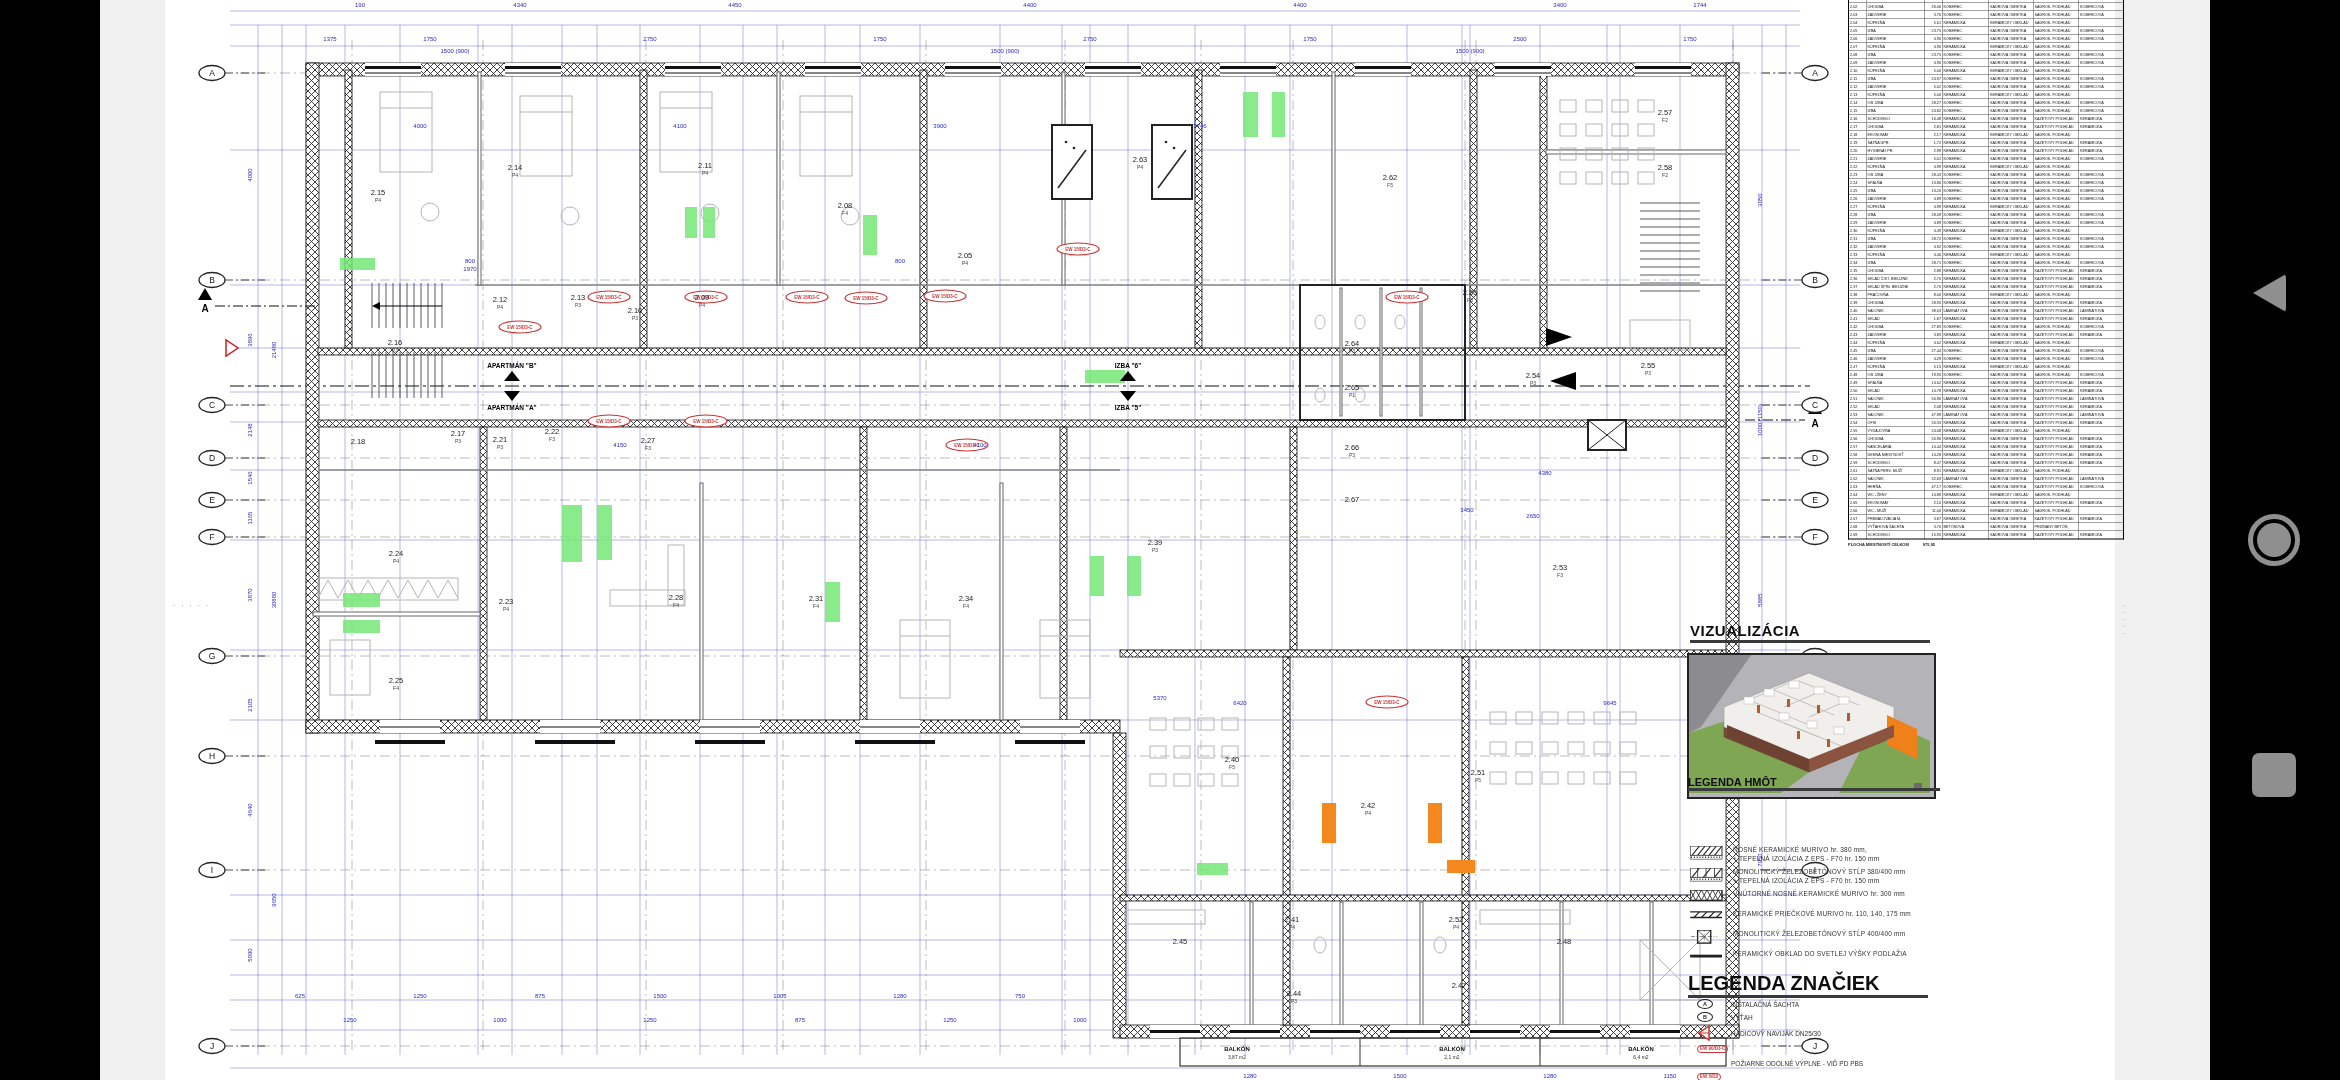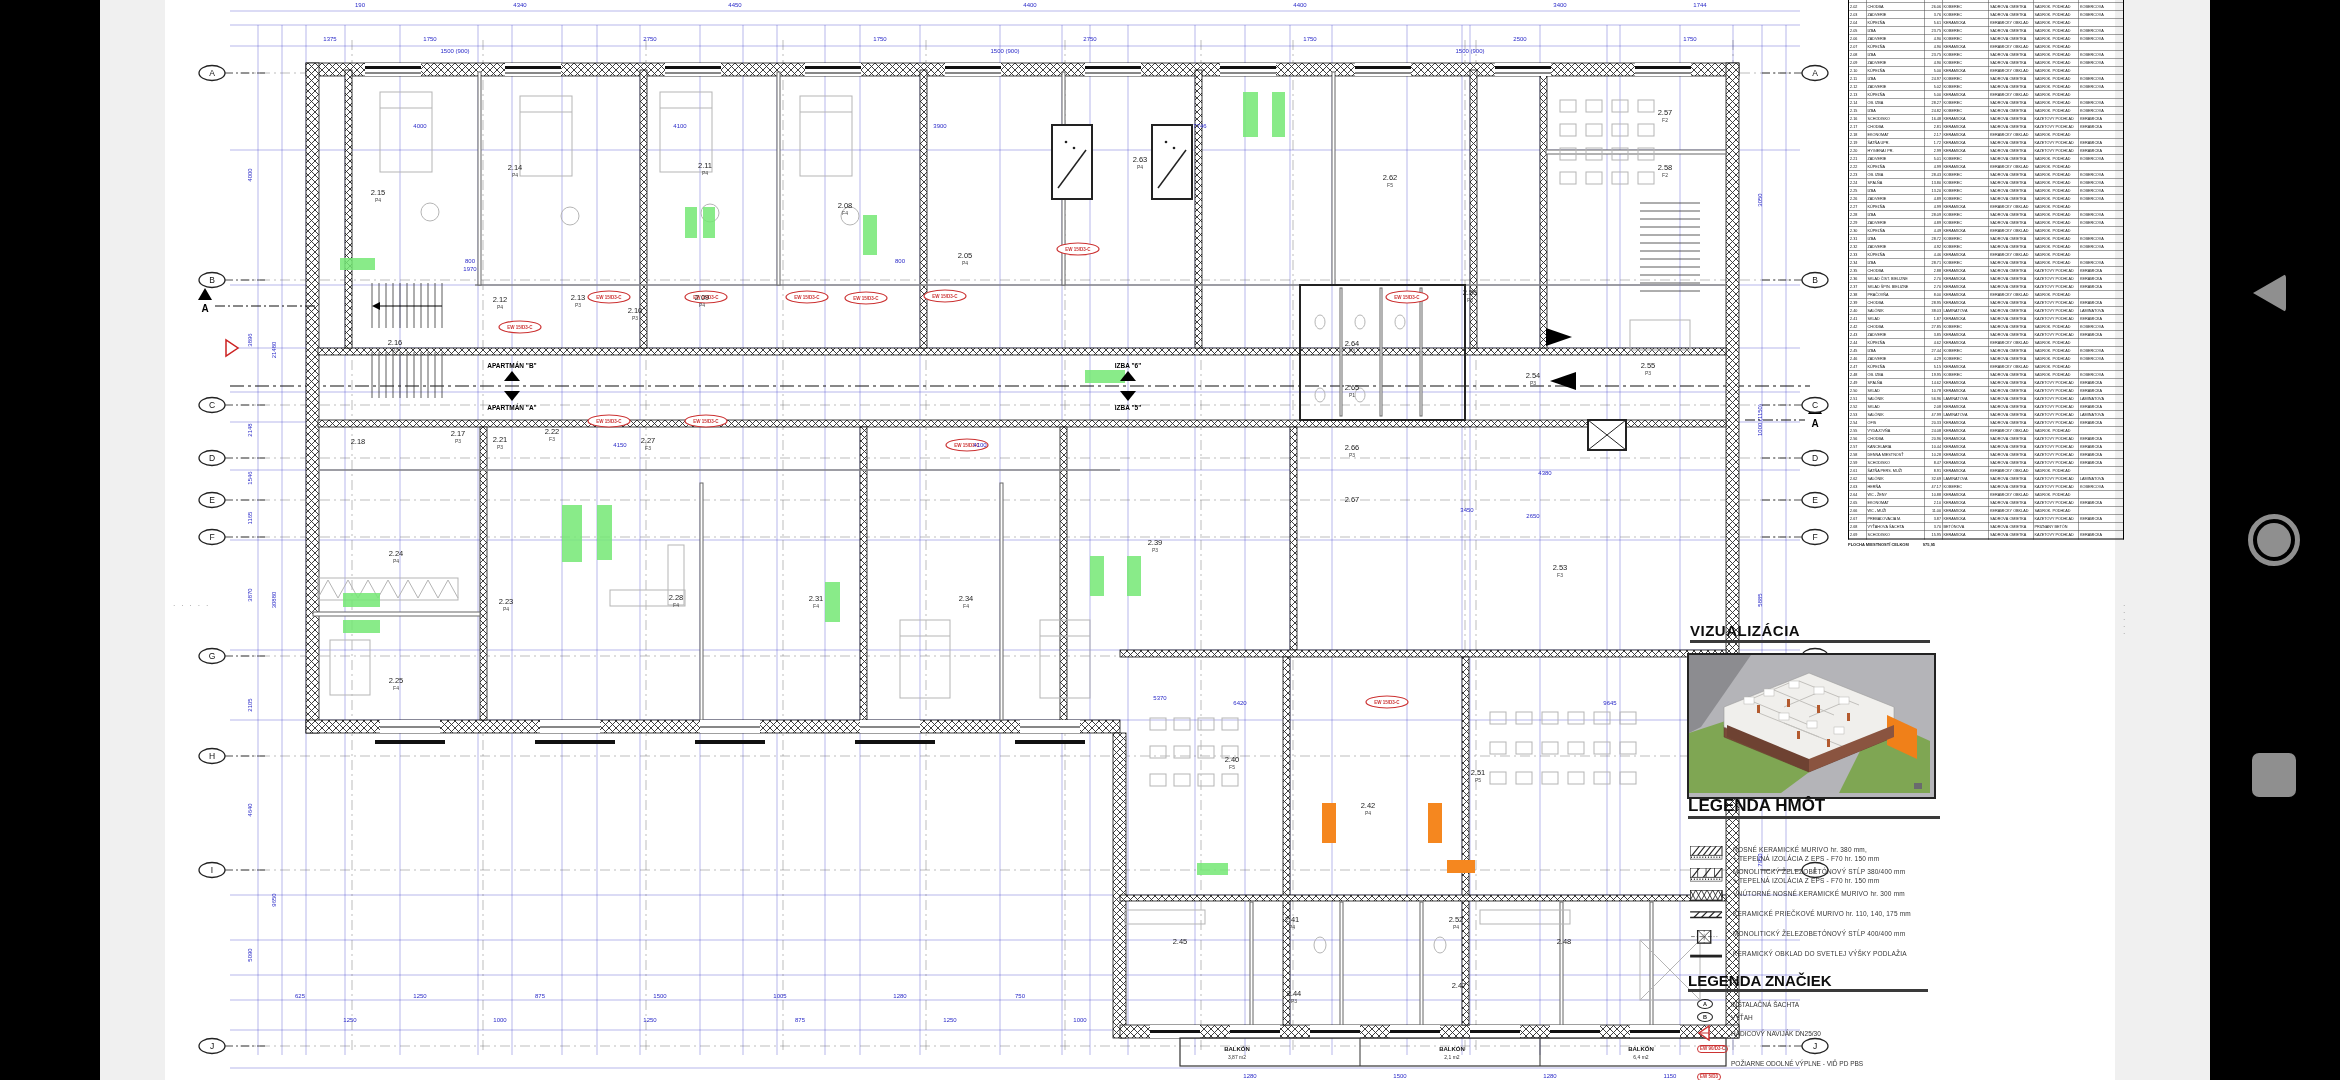"LEGENDA HMÔT" #lh-title { font-size: 17px -> 11px; top: 796px -> 776px }
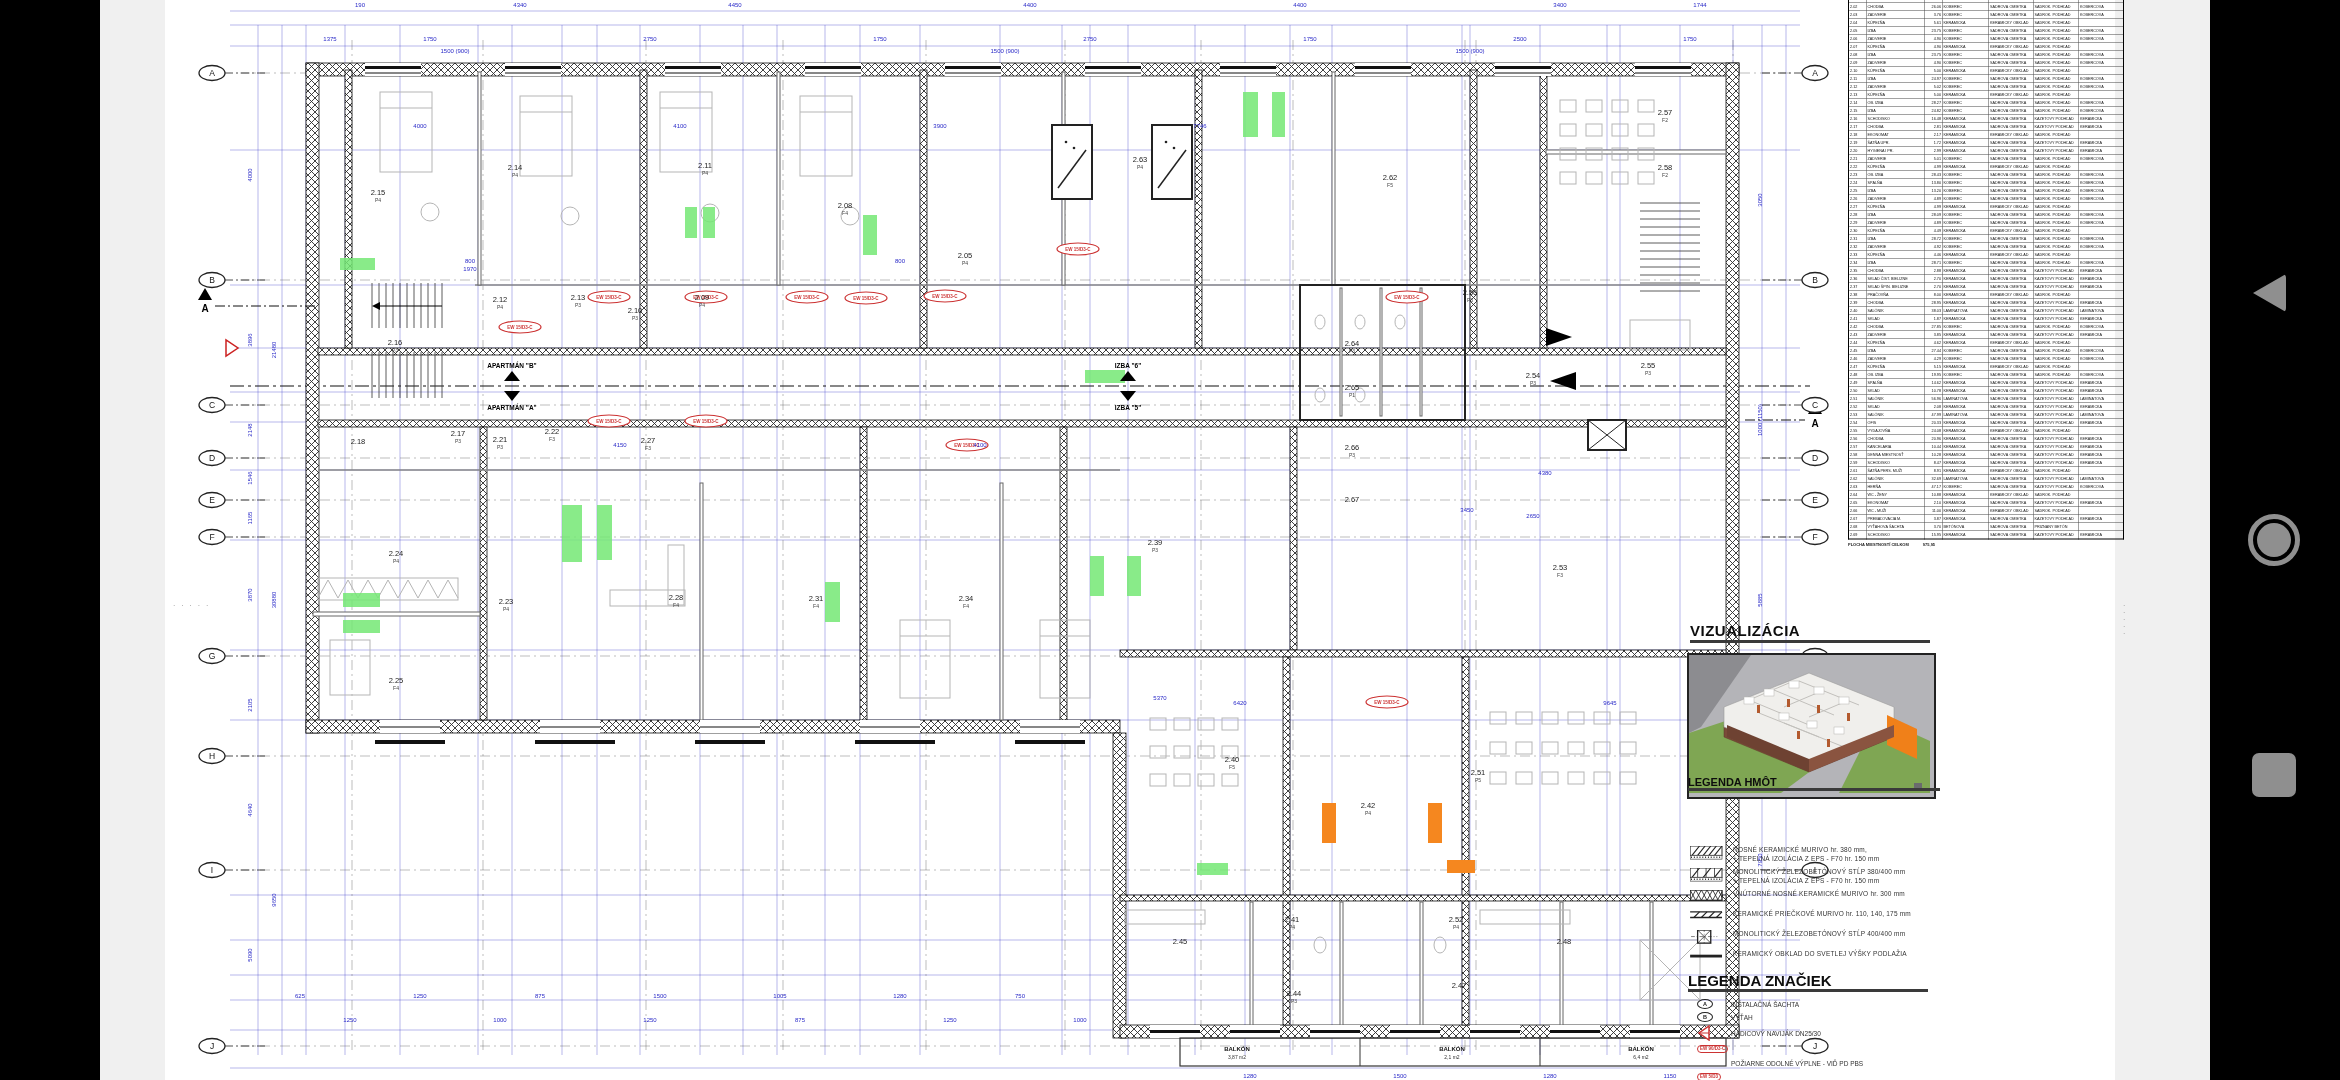"LEGENDA ZNAČIEK" #lz-title { font-size: 15px -> 20px }
